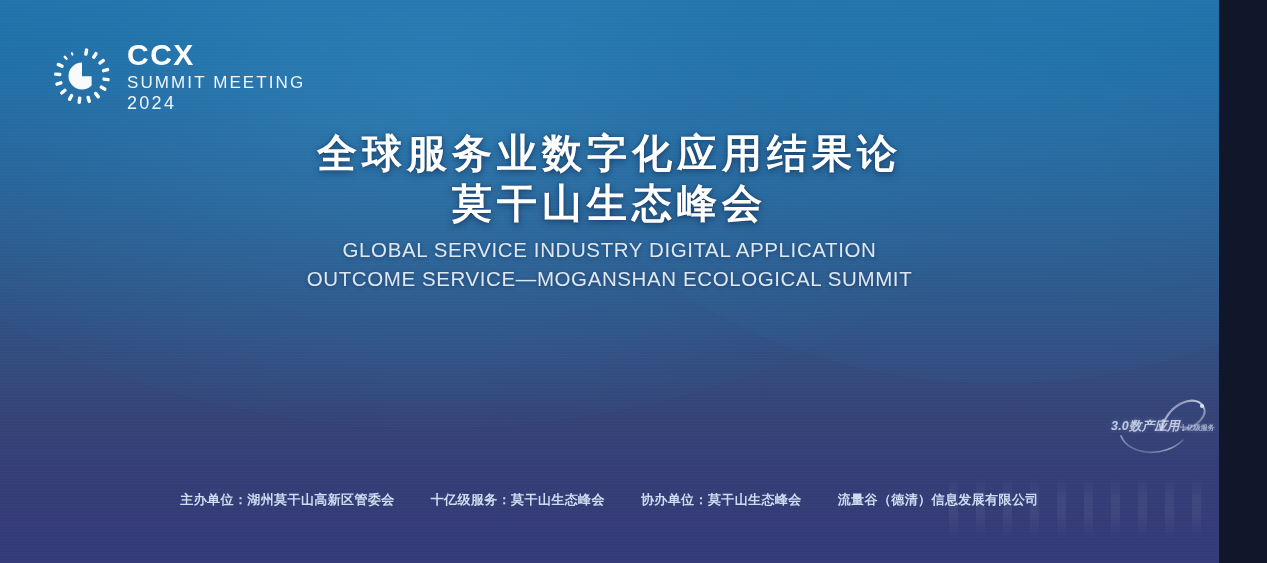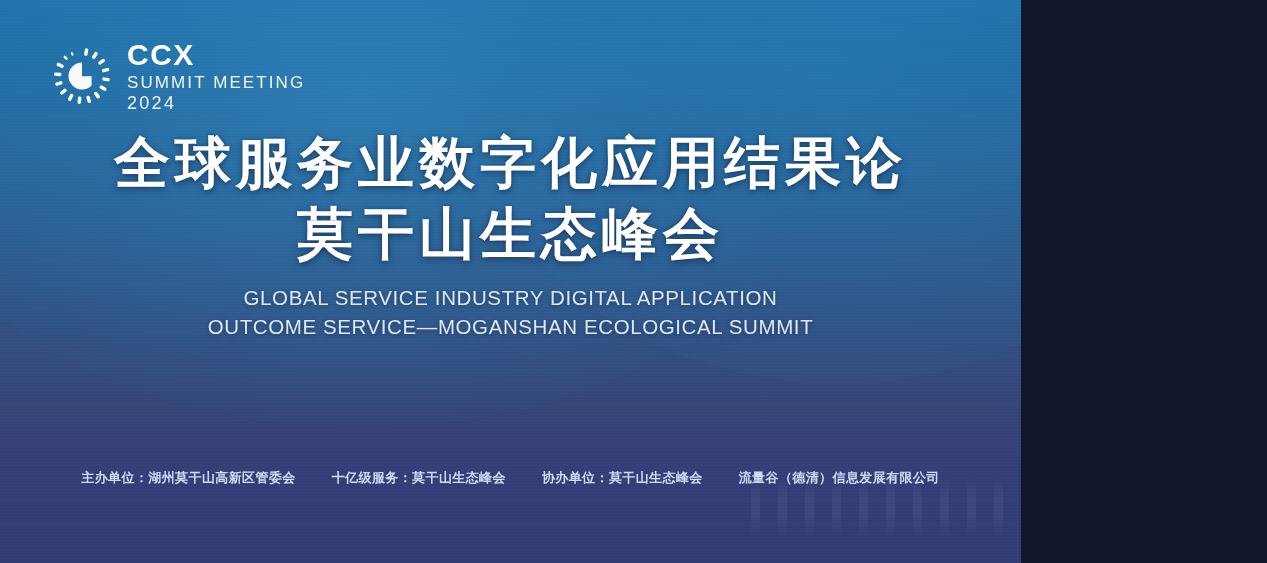"CCX" .stage { width: 1021px -> 1219px }
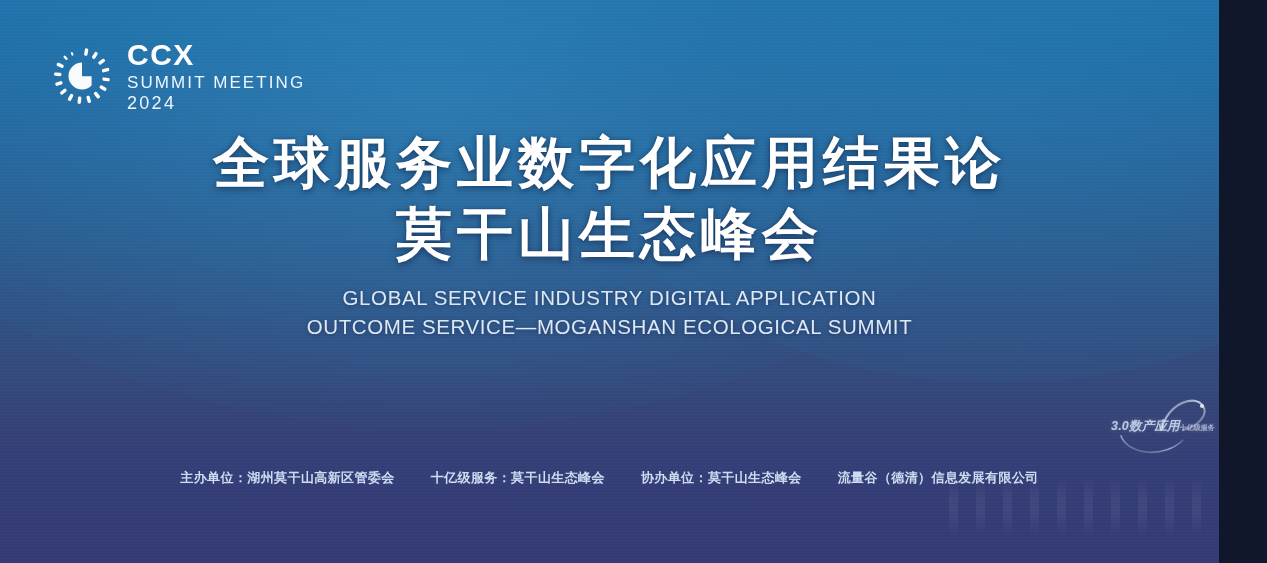"全球服务业数字化应用结果论" .title-cn { font-size: 56px -> 40px }
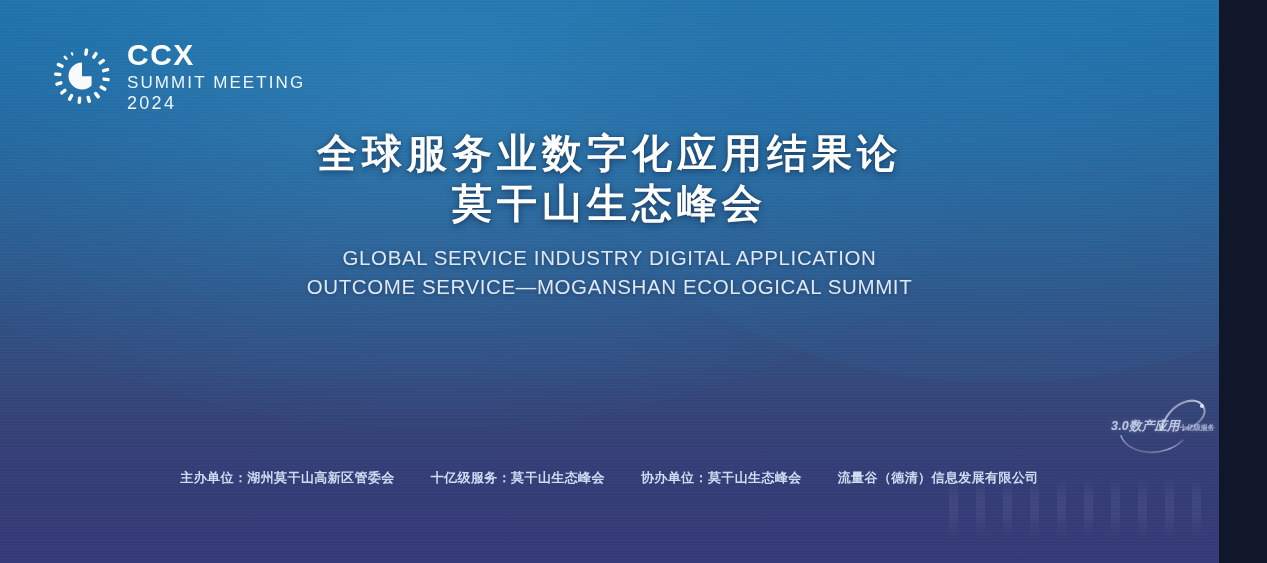"GLOBAL SERVICE INDUSTRY DIGITAL" .subtitle-en { margin-top: 14px -> 6px }
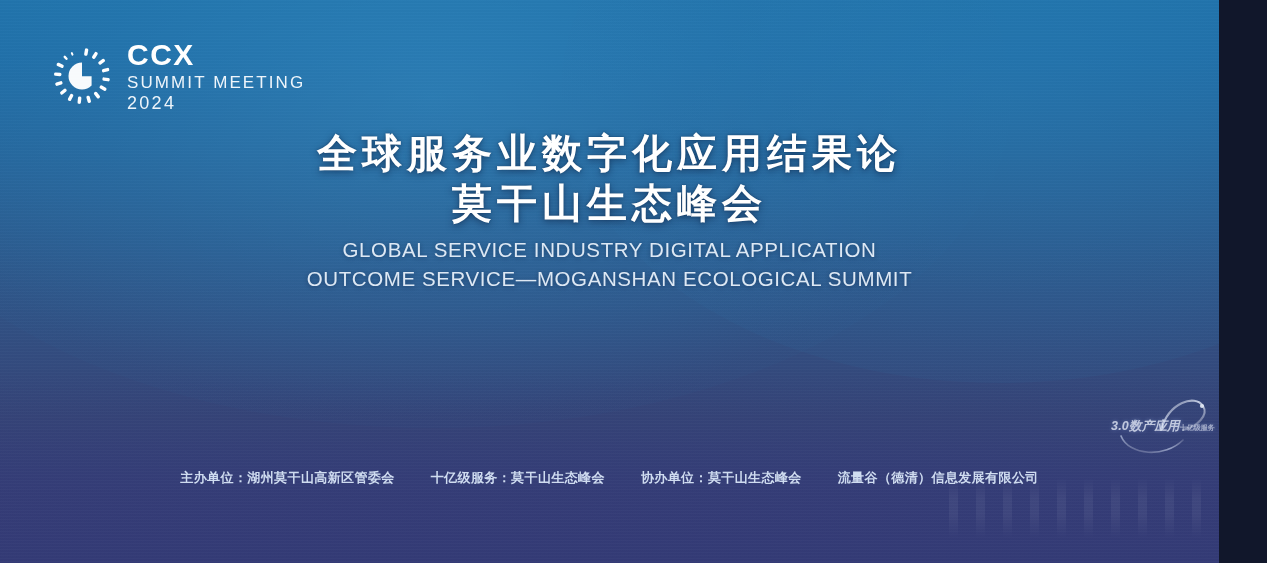"主办单位：湖州莫干山高新区管委会" .footer { top: 469px -> 491px }
